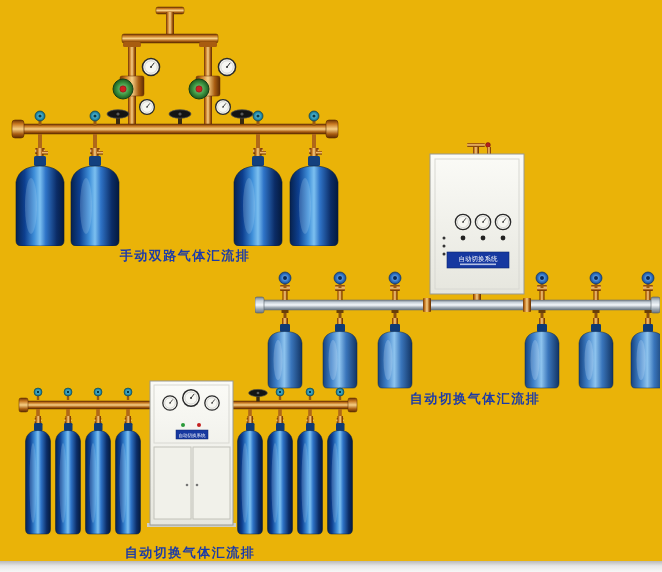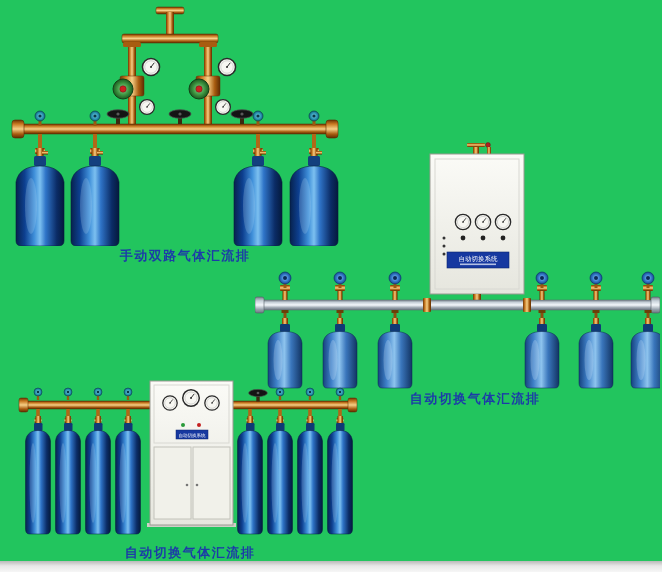"手动双路气体汇流排" .canvas { background: #22c55e -> #eab308 }
